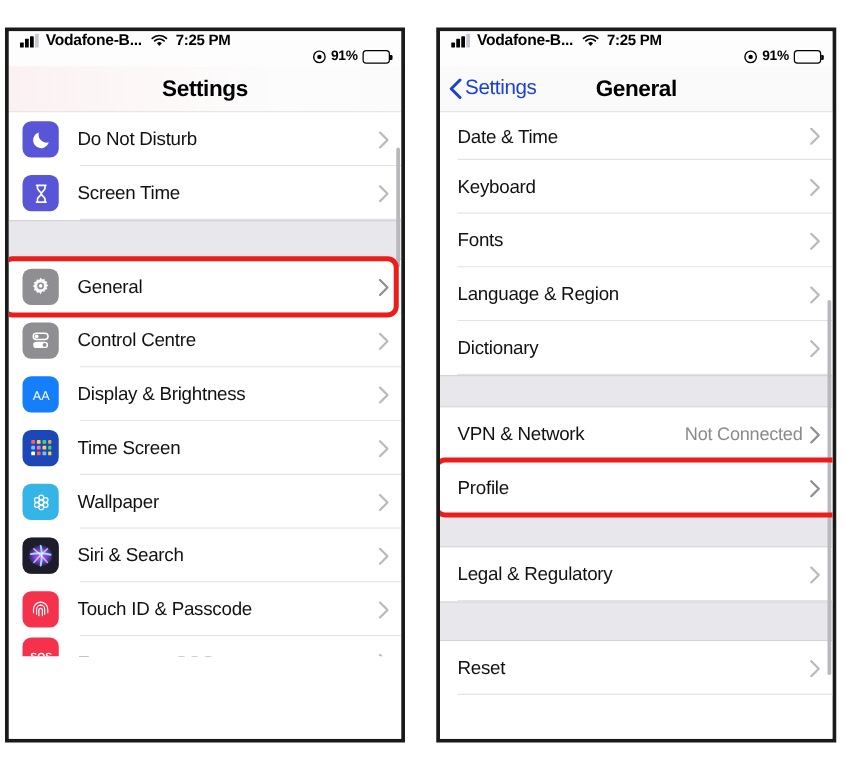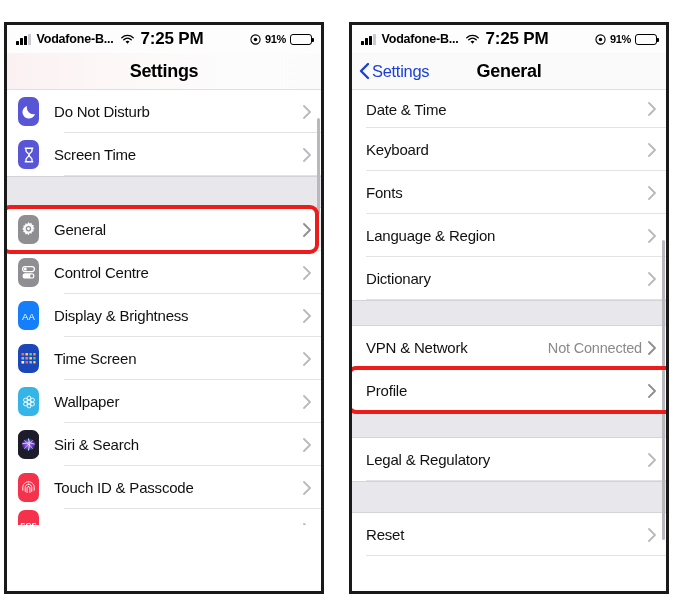"Vodafone-B..." .statusbar { align-items: center -> flex-start; flex-direction: none -> column }
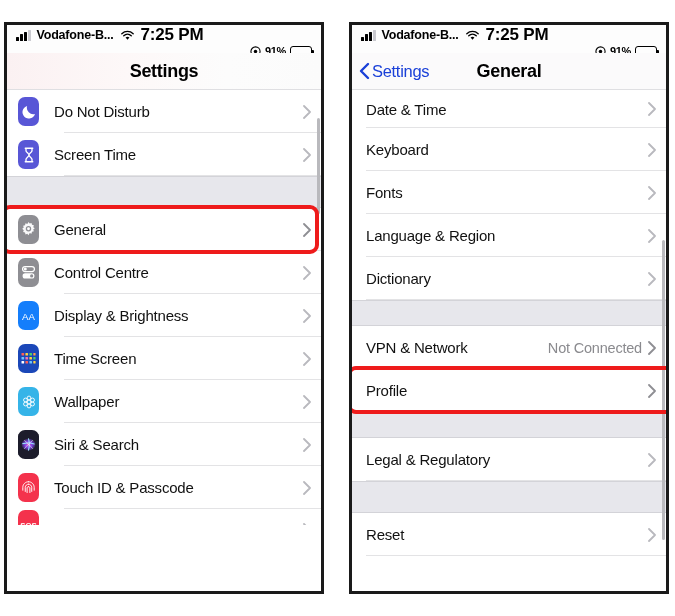"7:25 PM" .clock { font-size: 17px -> 12px }
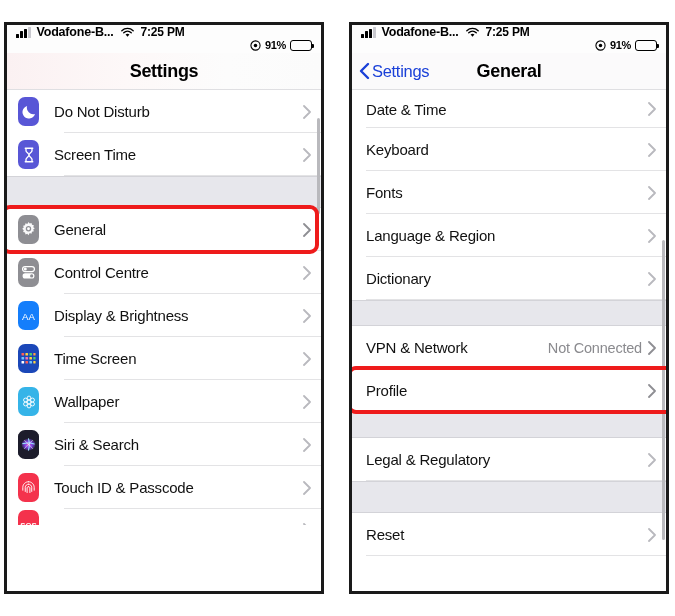"AA" .ico { width: 21px -> 29px }
